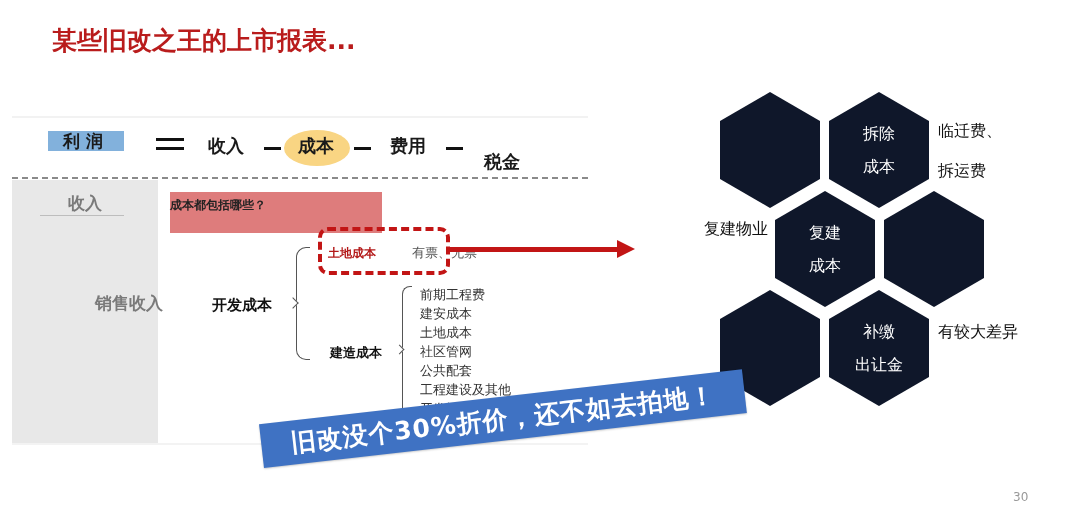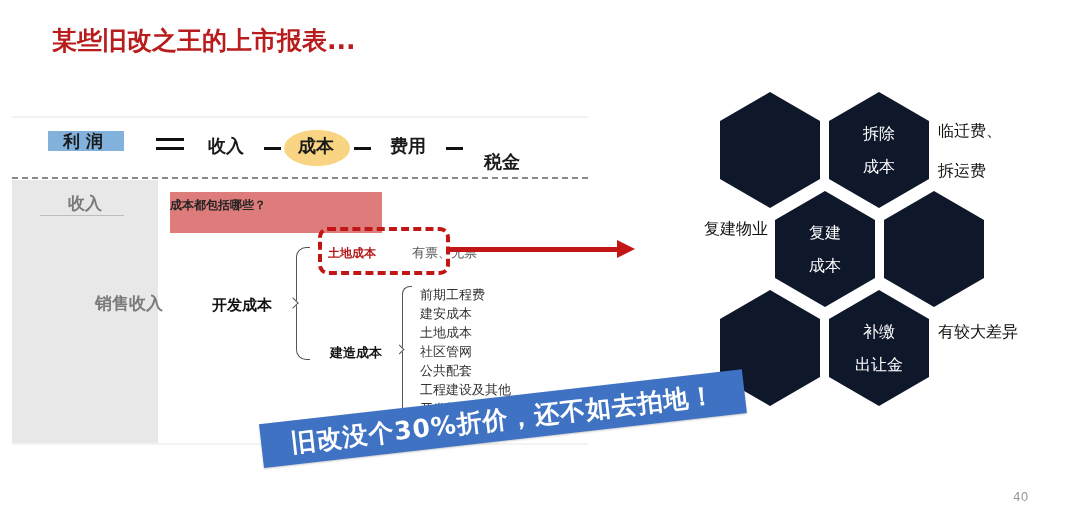"40" div.abs { text: 40 -> 30 }
